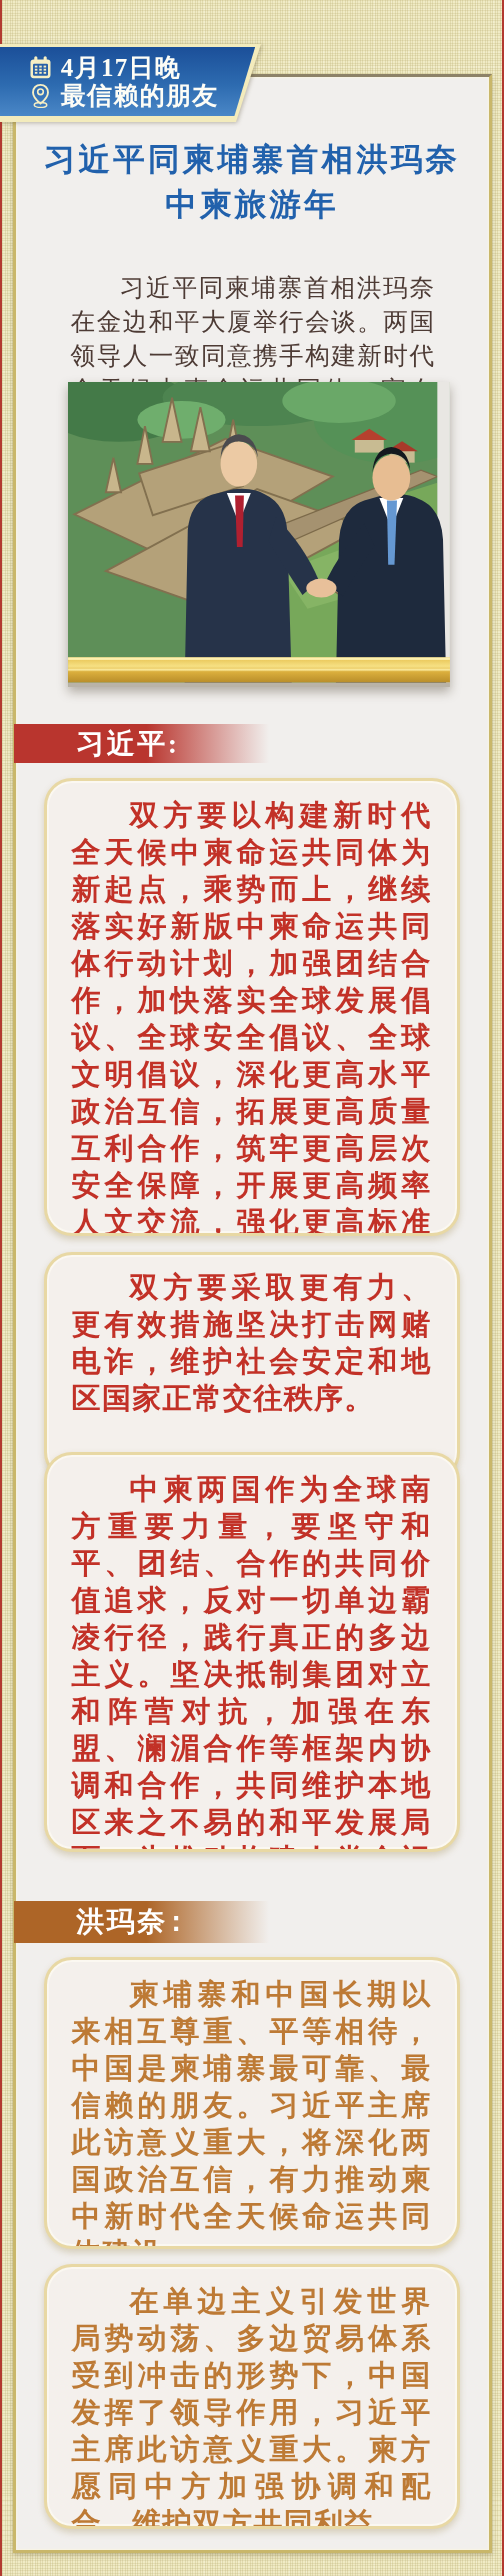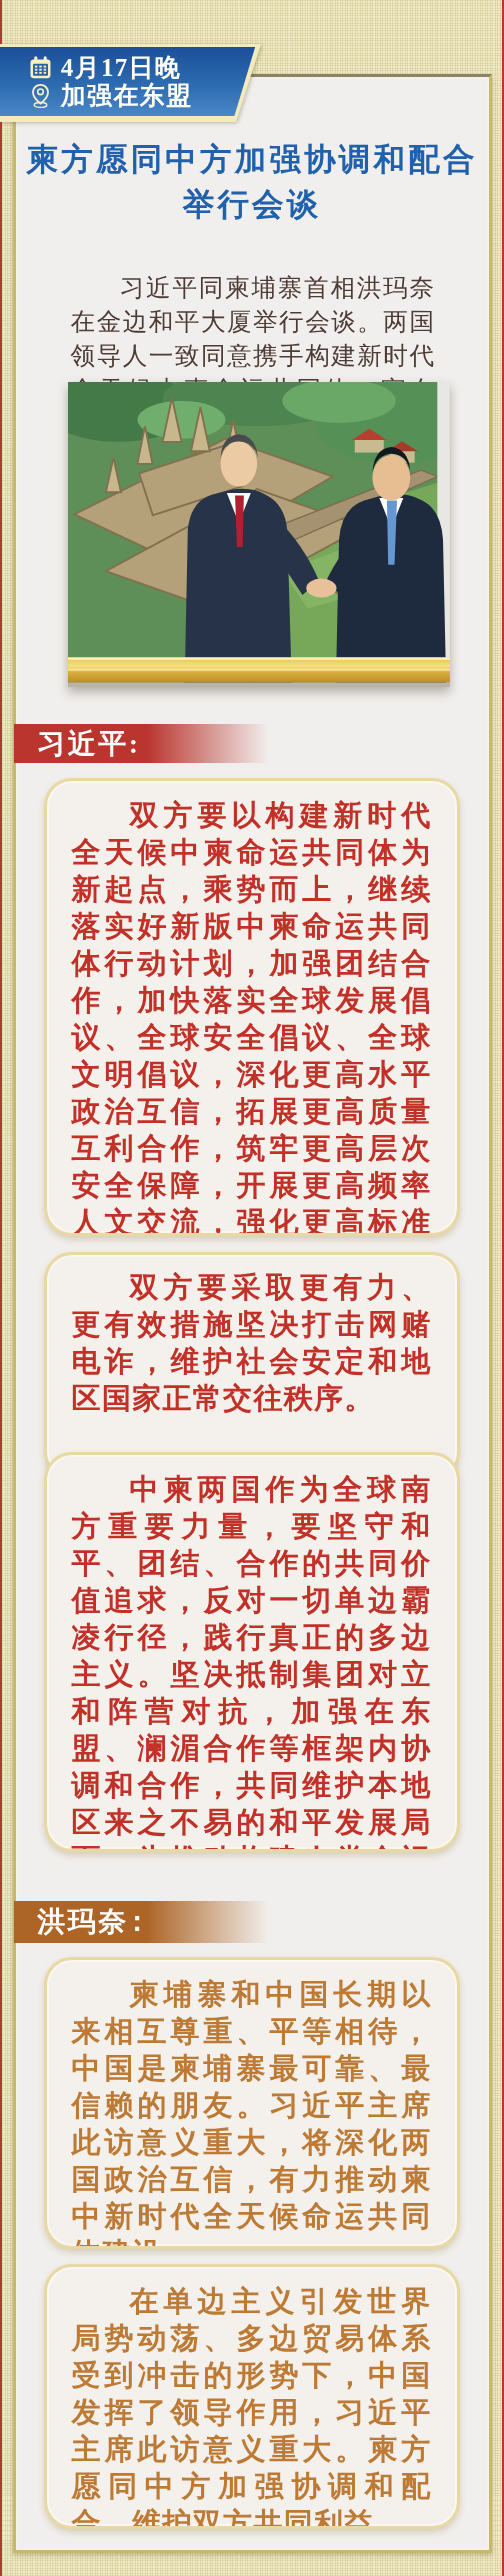"加强在东盟" span { text: 加强在东盟 -> 最信赖的朋友 }
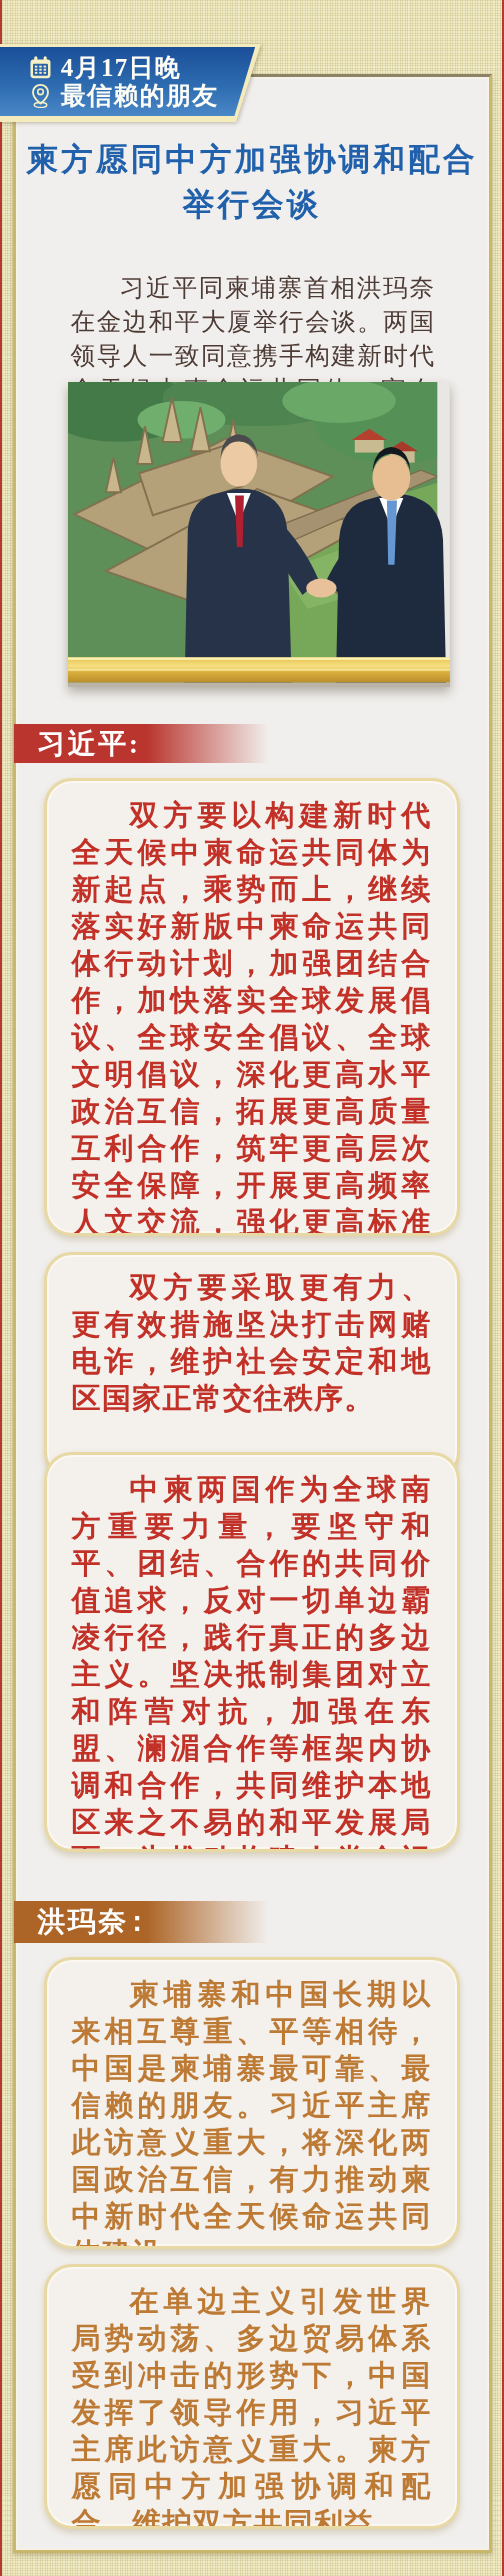"柬方愿同中方加强协调和配合" div { text: 柬方愿同中方加强协调和配合 -> 习近平同柬埔寨首相洪玛奈 }
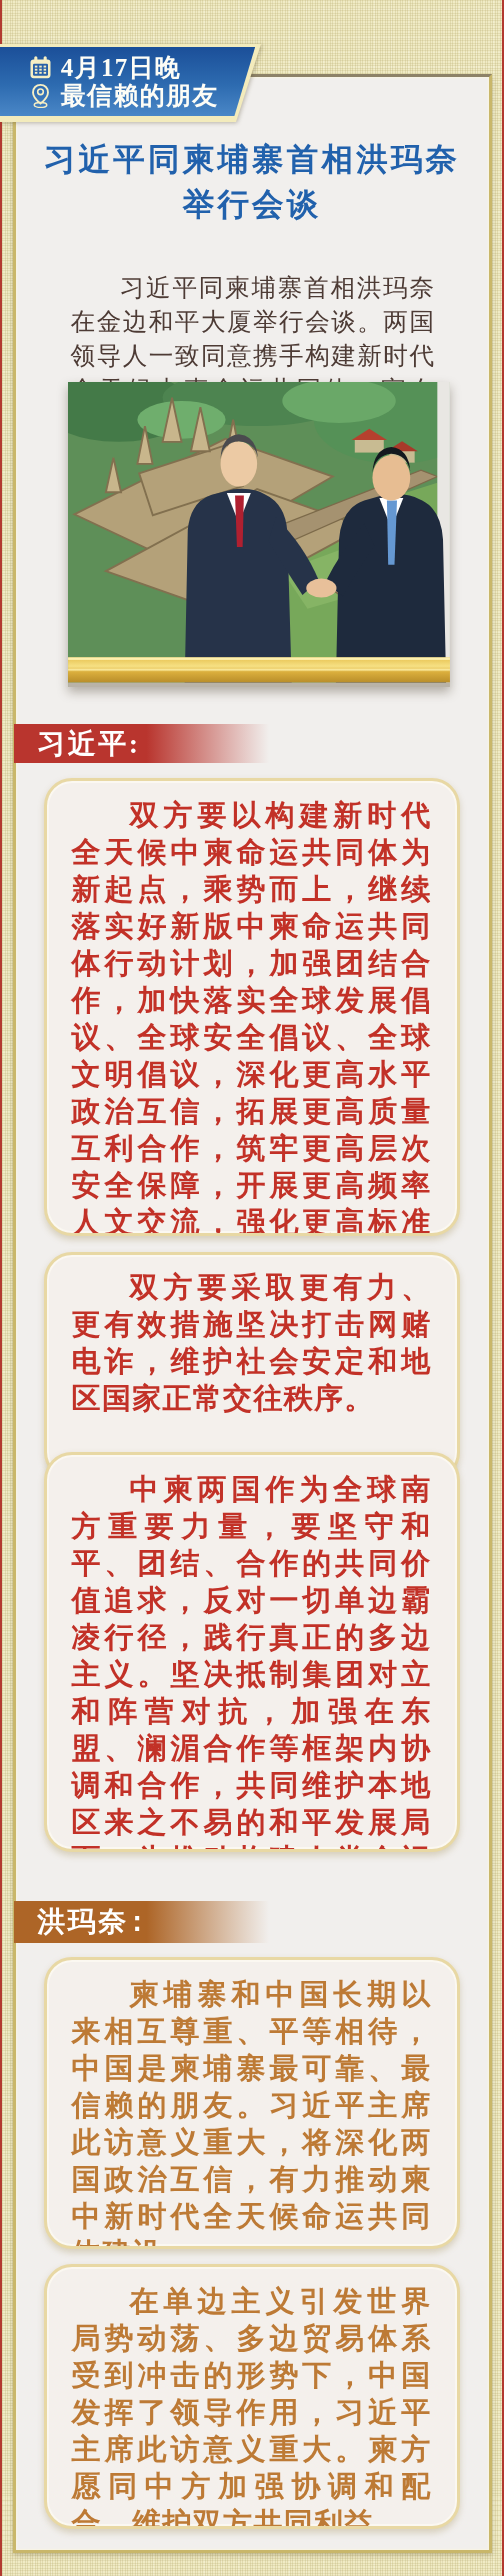"举行会谈" div { text: 举行会谈 -> 中柬旅游年 }
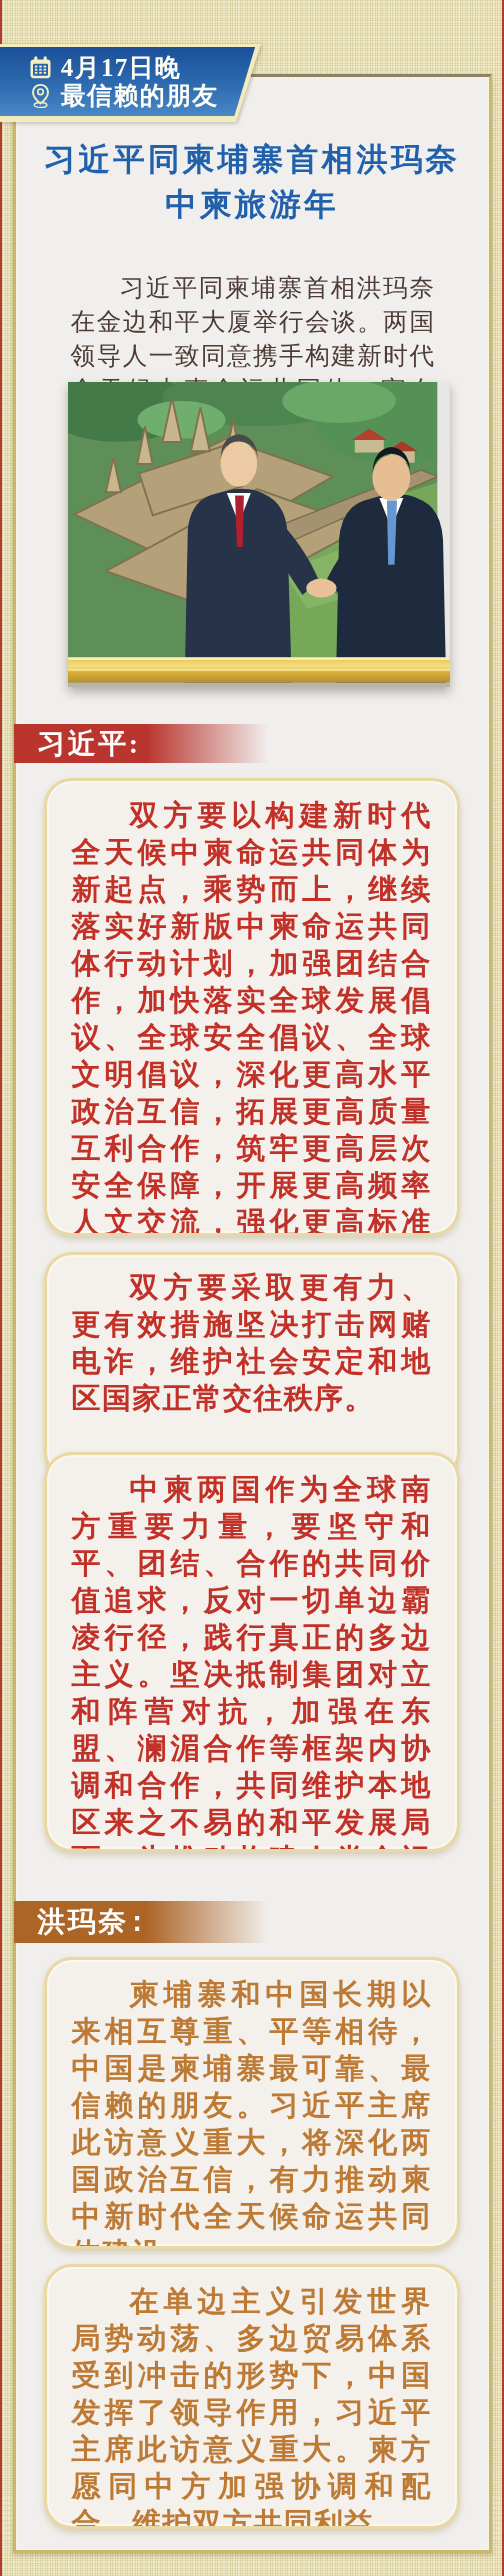"习近平:" .band { padding-left: 23px -> 62px }
